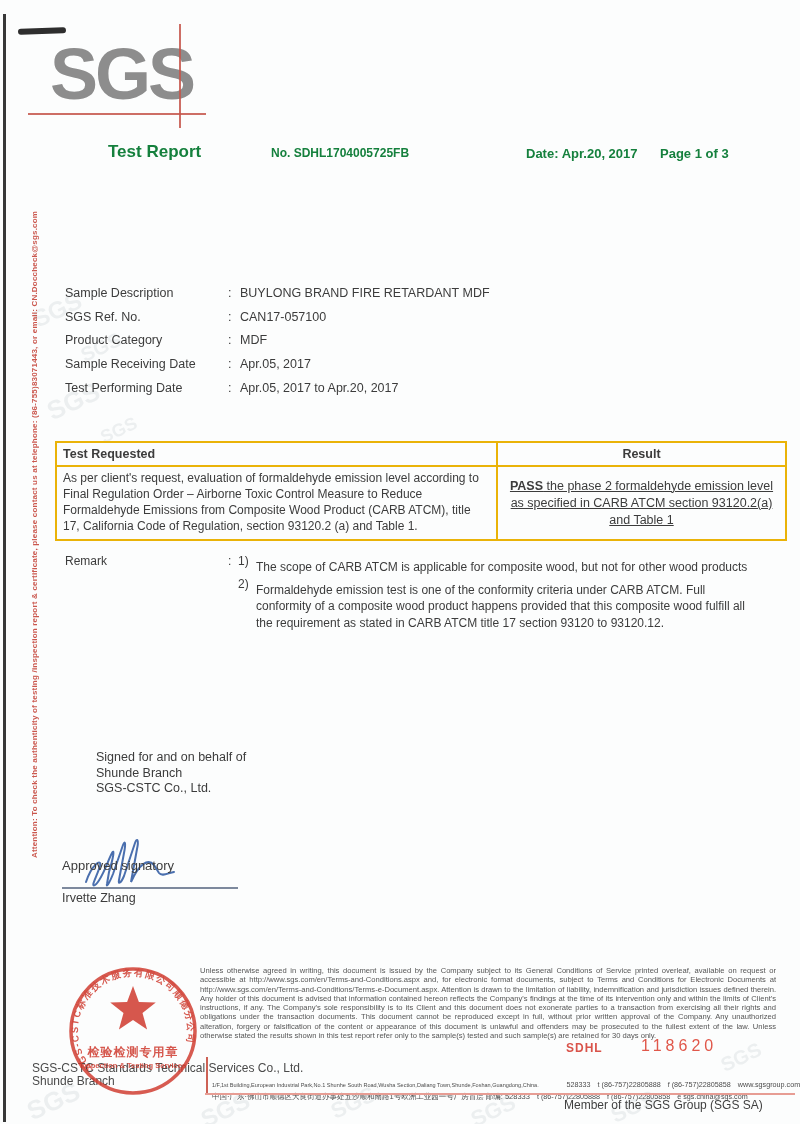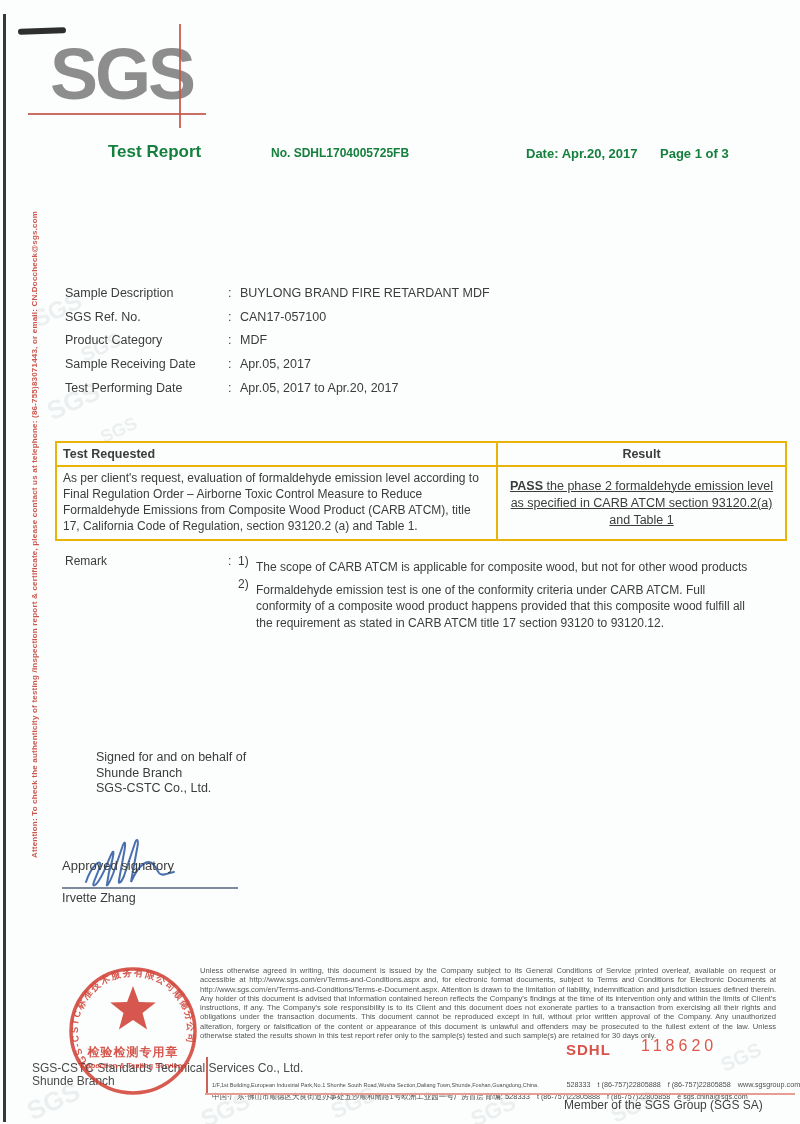"SDHL" #code-prefix { font-size: 15px -> 12px }
